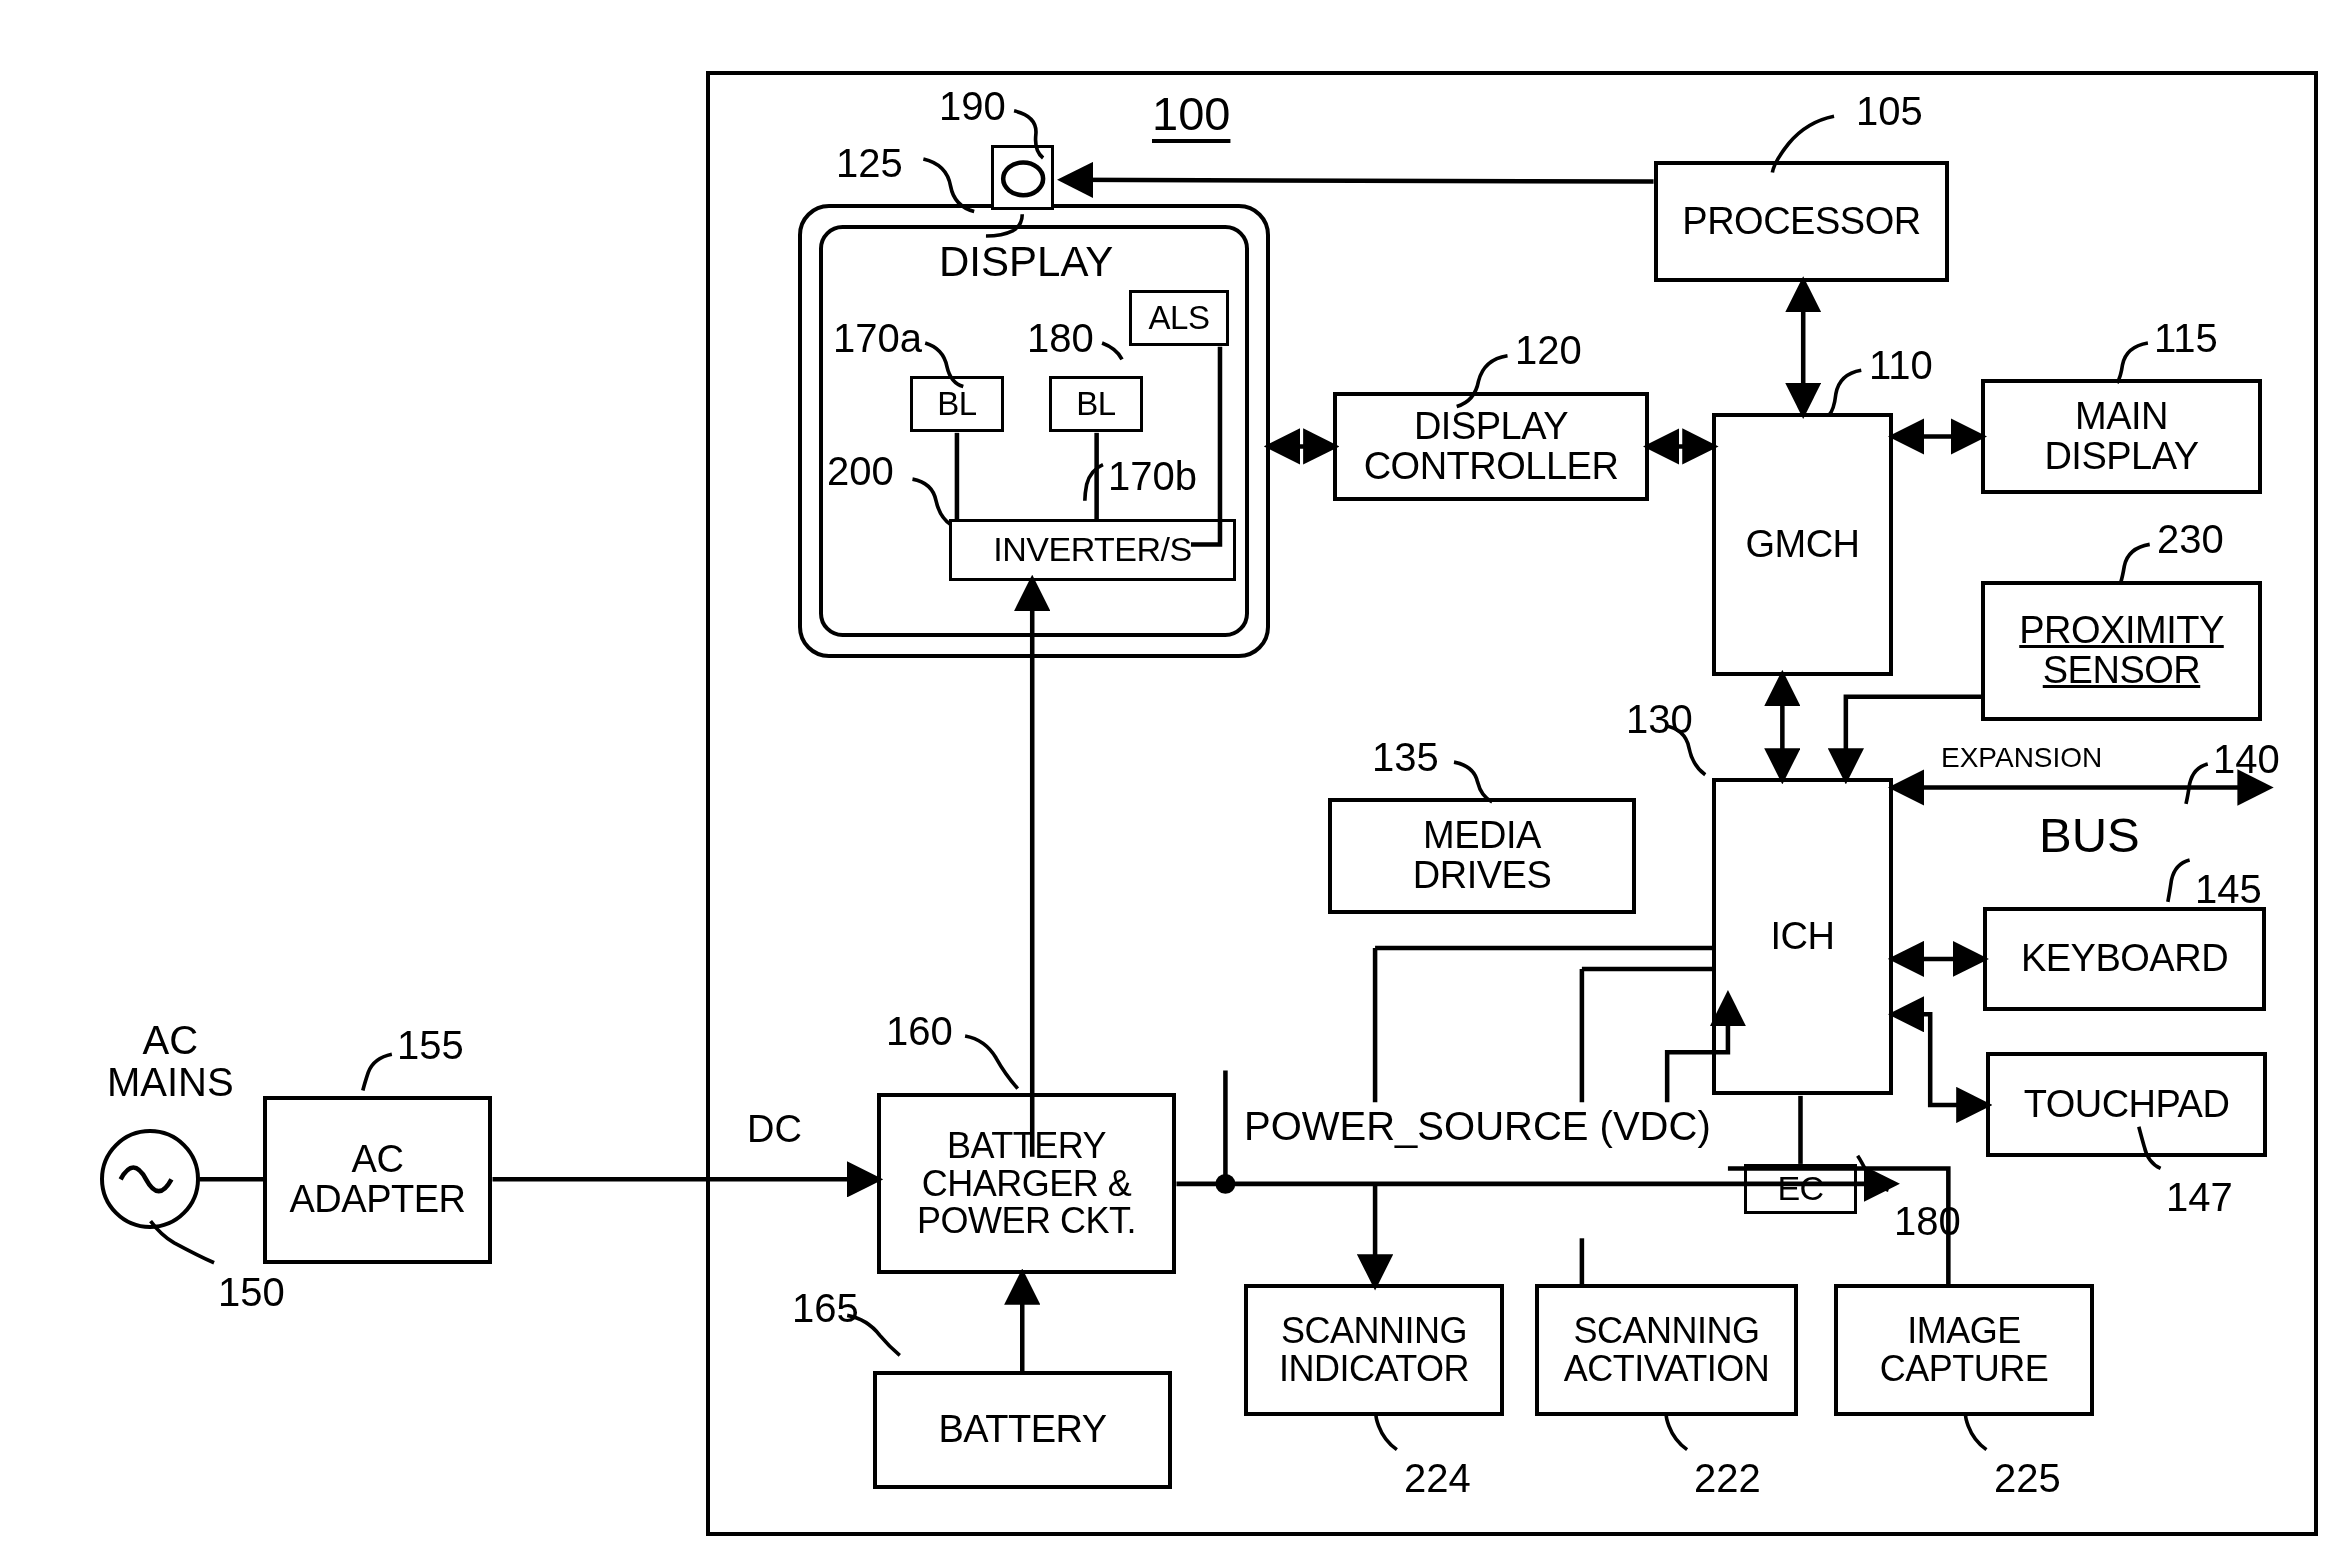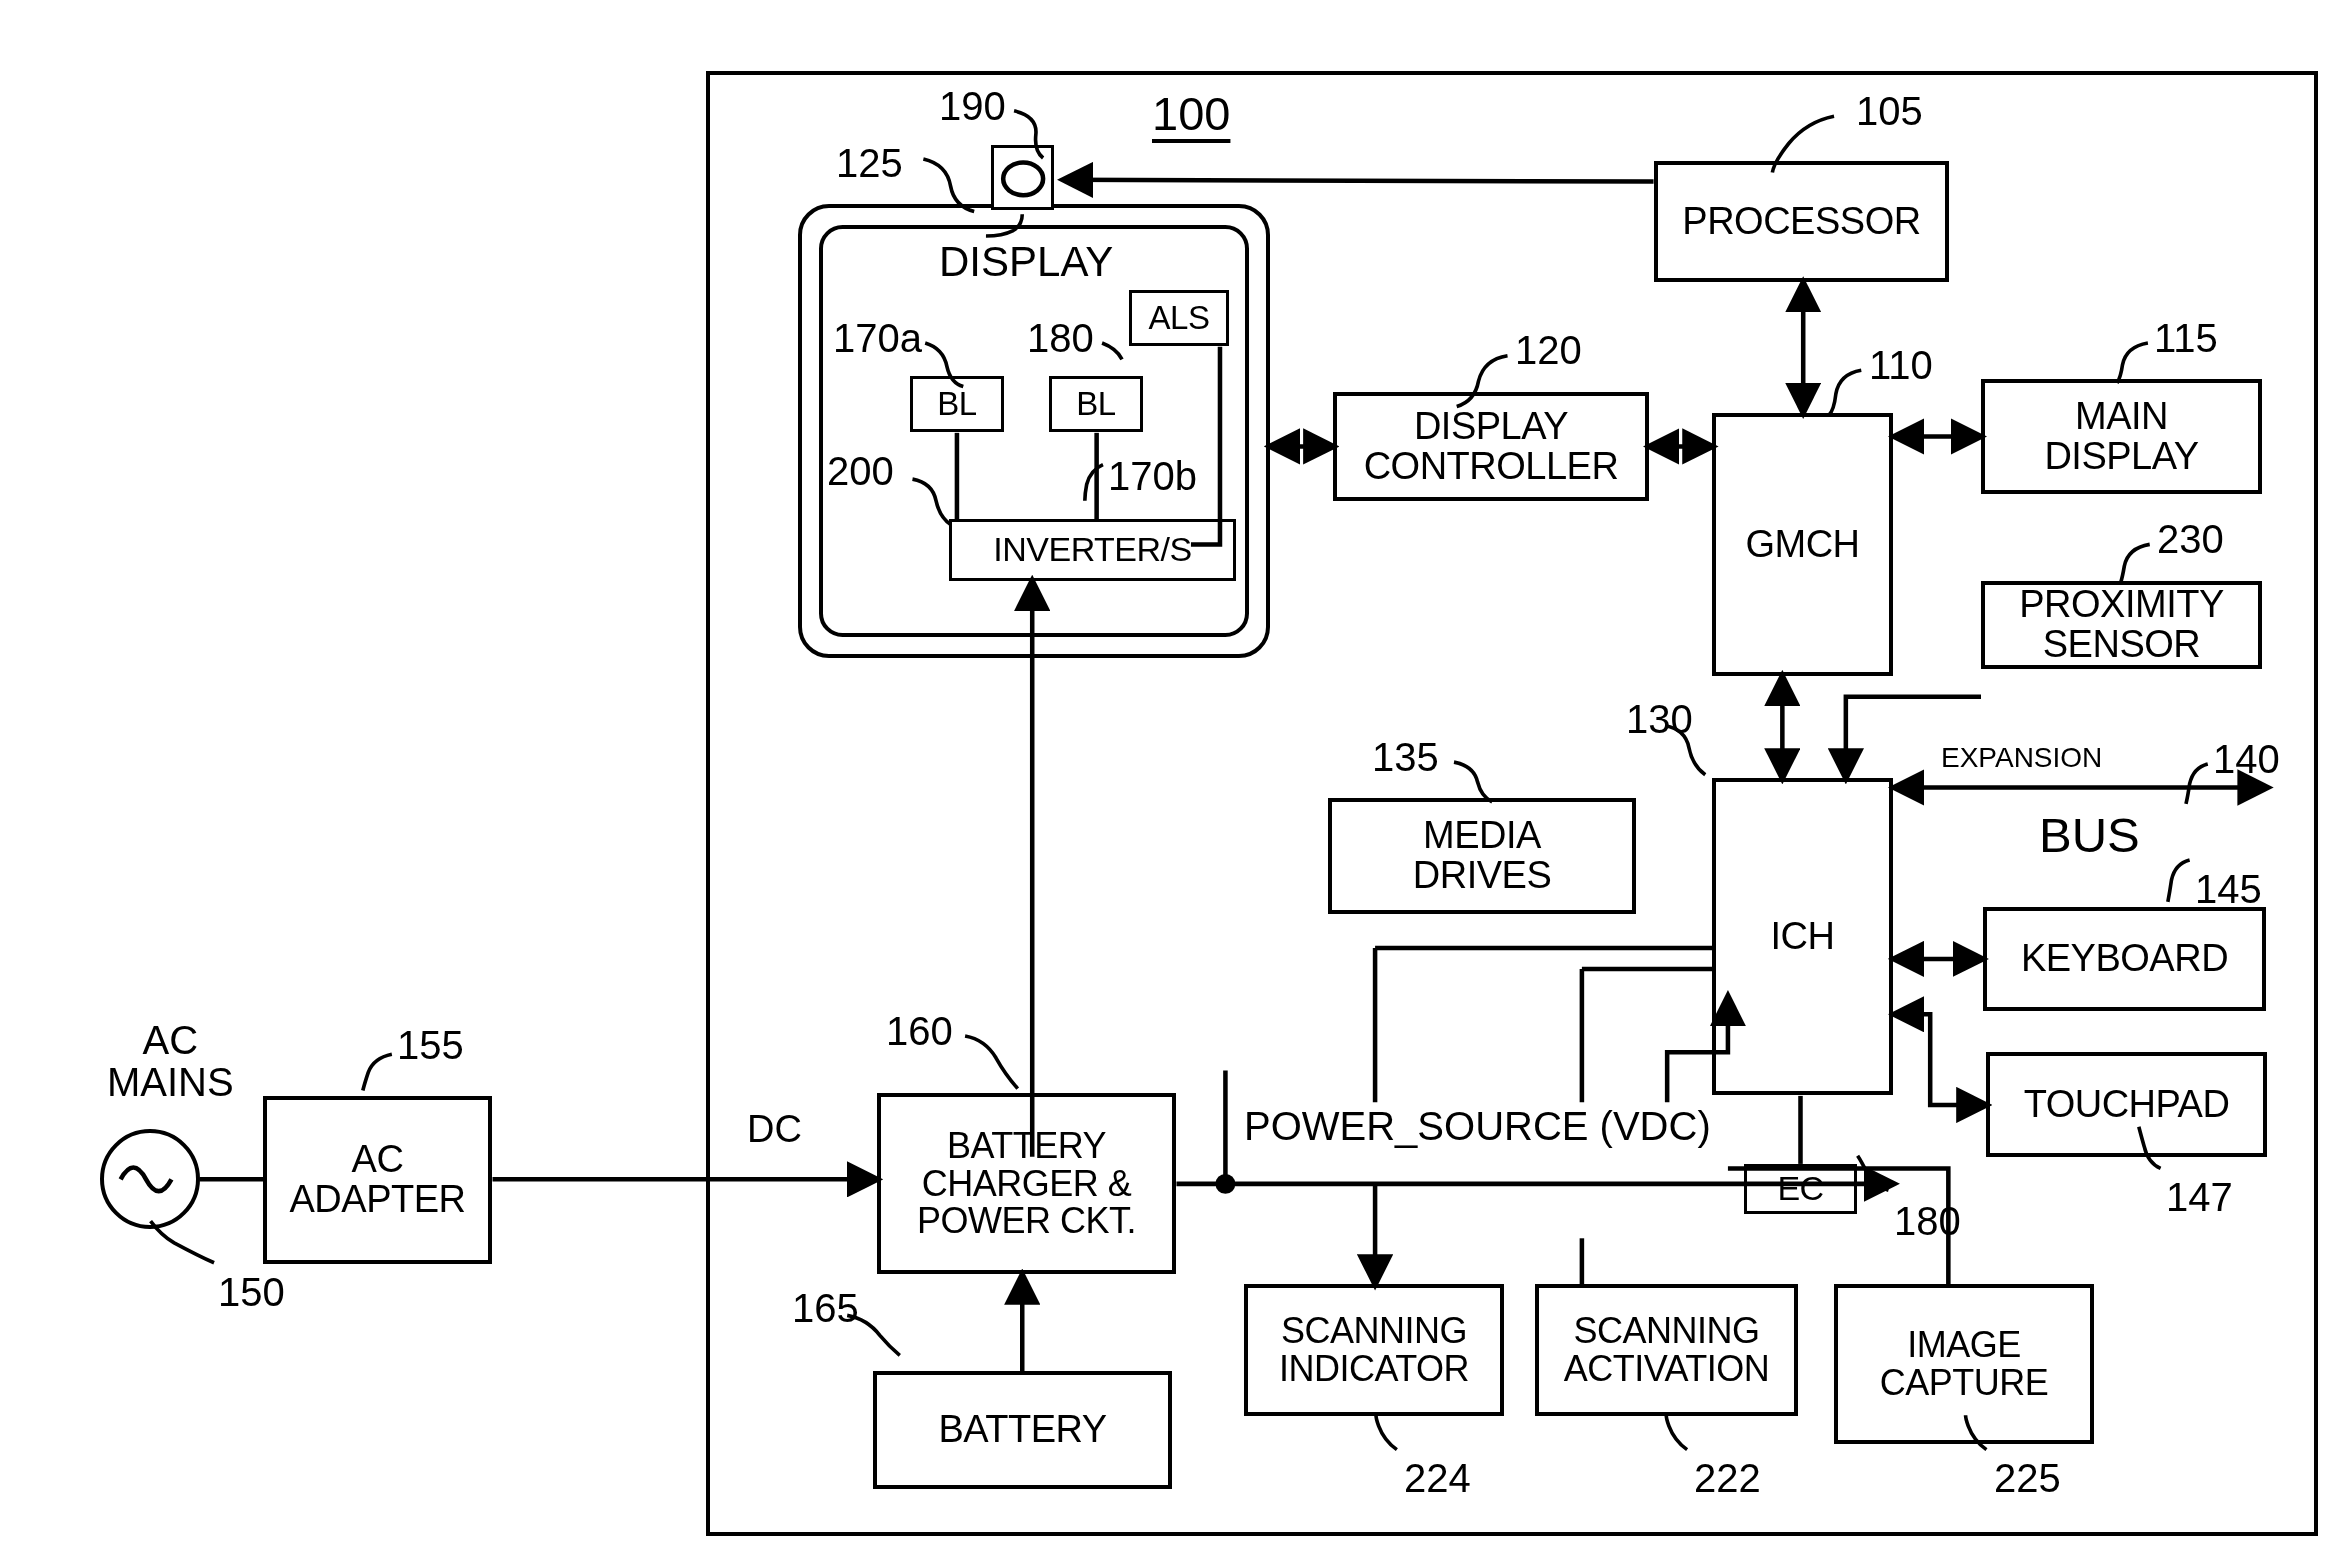"PROXIMITY" div.box { height: 88px -> 140px; text-decoration: none -> underline }
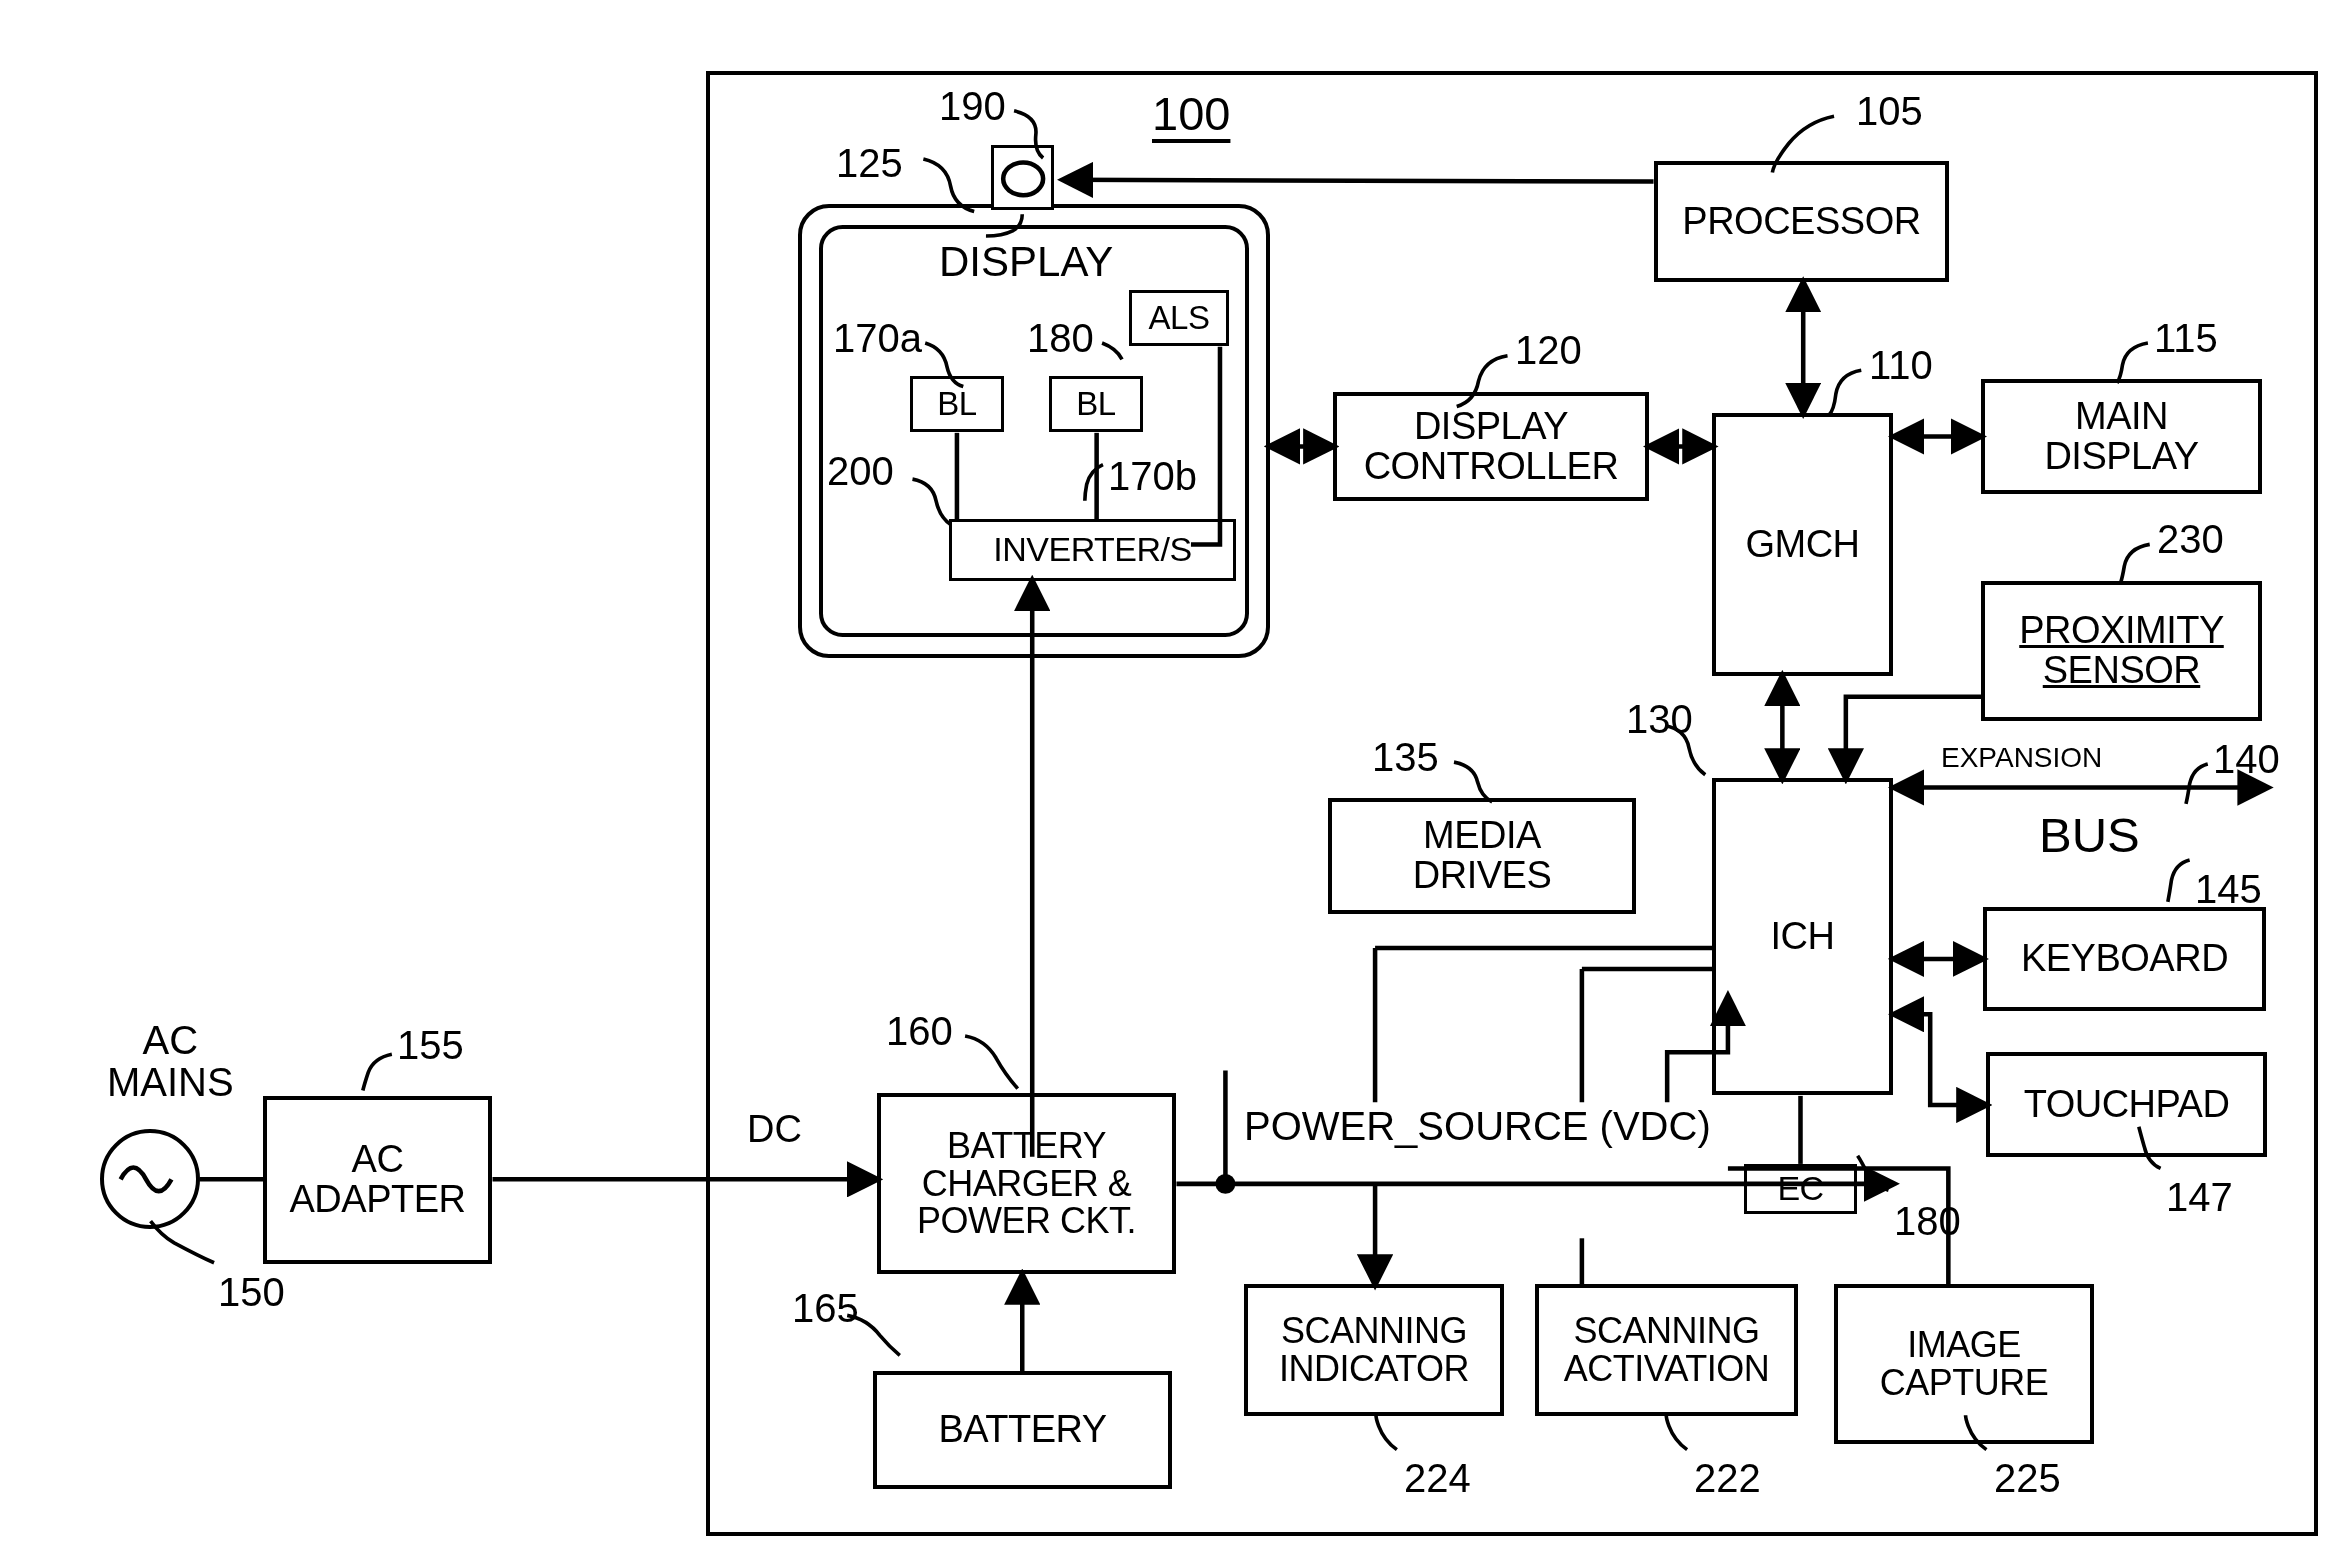"IMAGE" div.box { height: 160px -> 132px }
